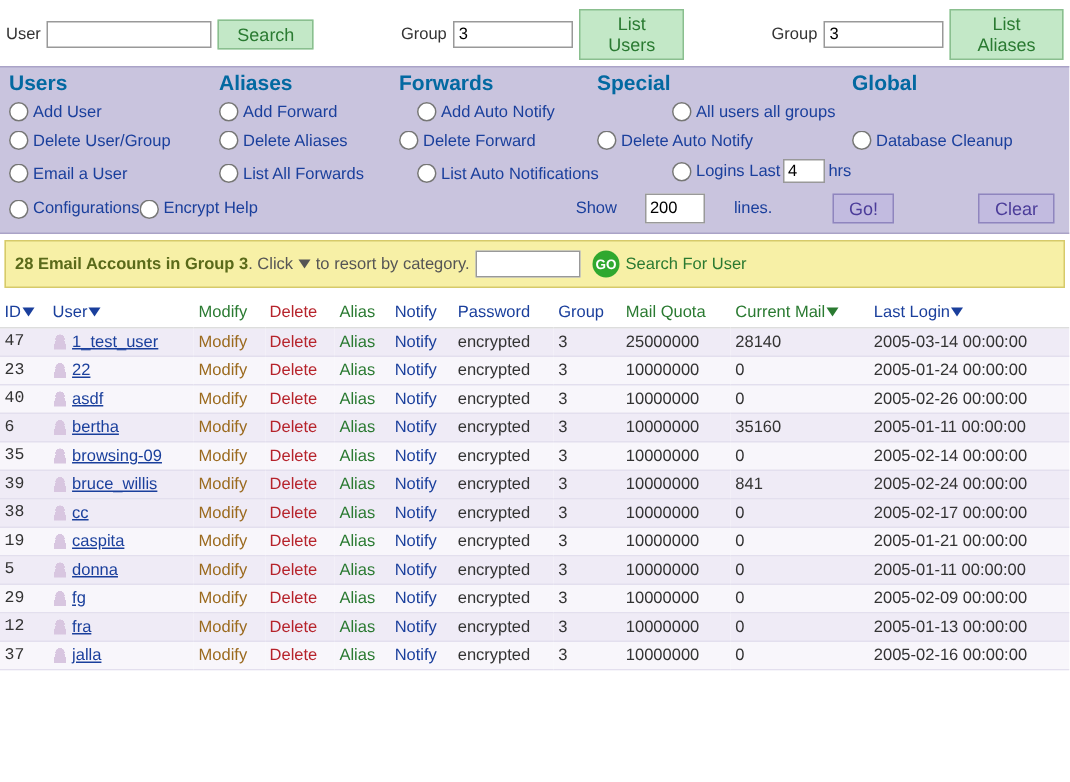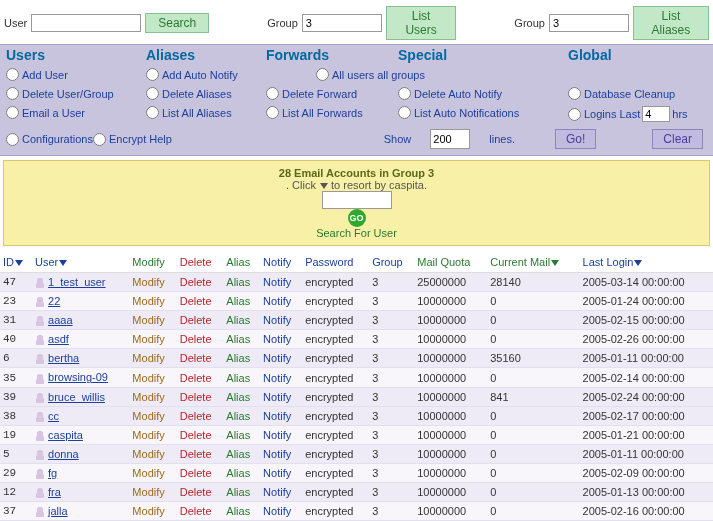"Add User" .panel-row { align-items: flex-start -> flex-end }
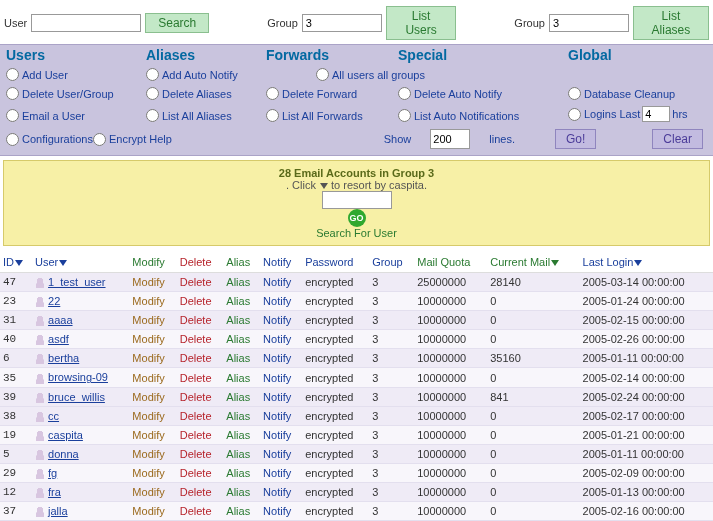"Add Forward" div.radio-item { html: none -> <div> <input> <span>Add Forward</span> </div> }
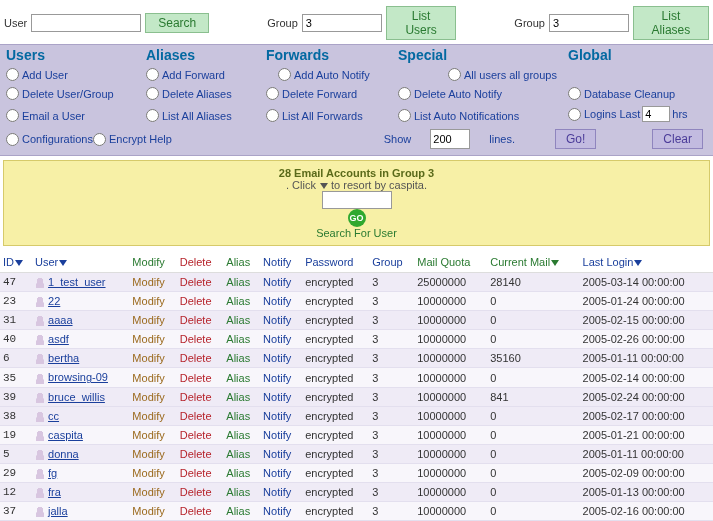"List All Aliases" div.radio-item { html: <div> <input> <span>List All Aliases</span> </div> -> none }
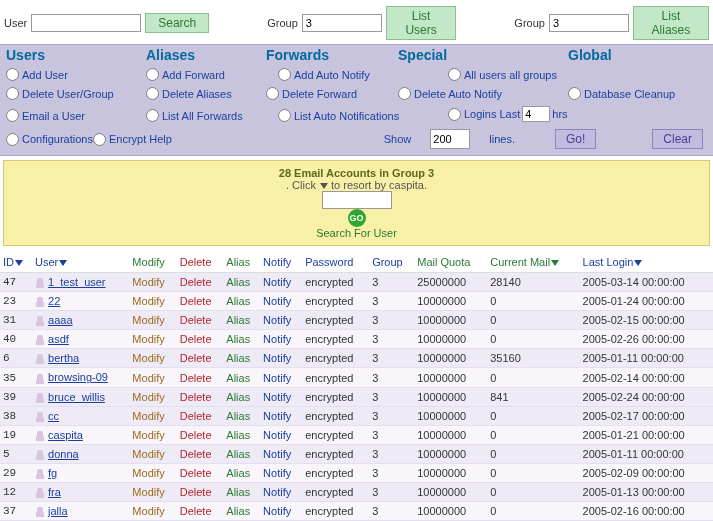"28 Email Accounts in Group" .result-bar { flex-direction: column -> none }
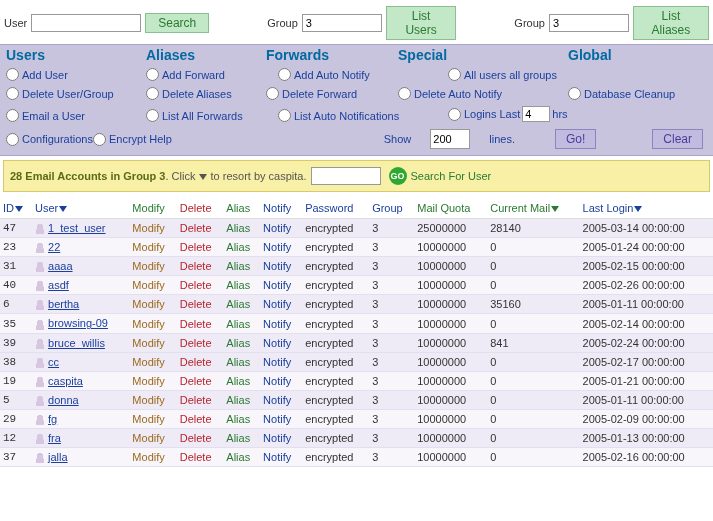"to resort by caspita." span { text: caspita -> category }
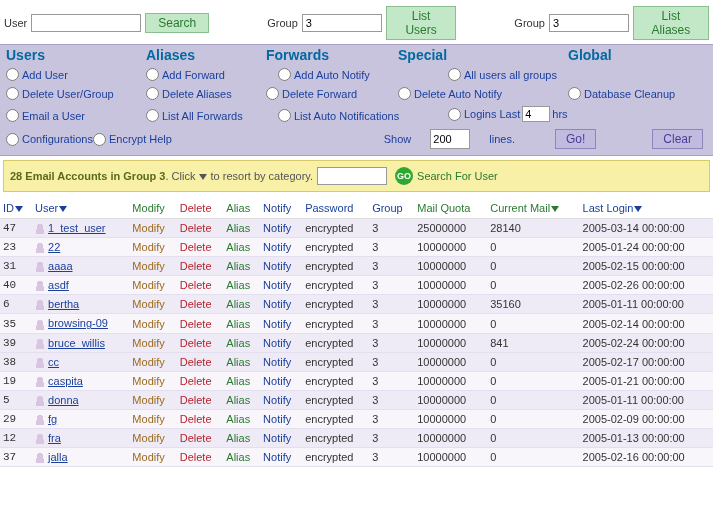"31" tr.even { html: <tr> <td>31</td> <td><span></span><a>aaaa</a></td> <td>Modify</td> <td>Delete</td> <td>Alias</td> <td>Notify</td> <td>encrypted</td> <td>3</td> <td>10000000</td> <td>0</td> <td>2005-02-15 00:00:00</td> </tr> -> none }
